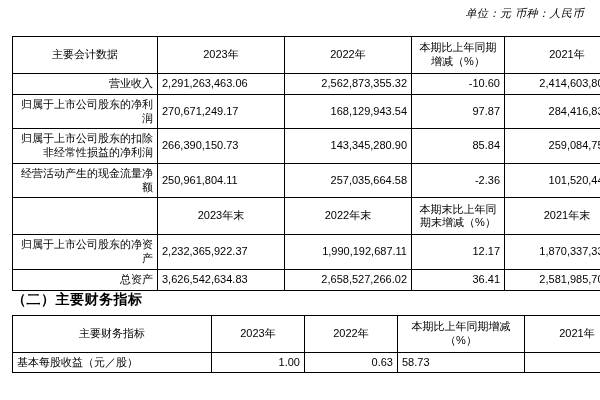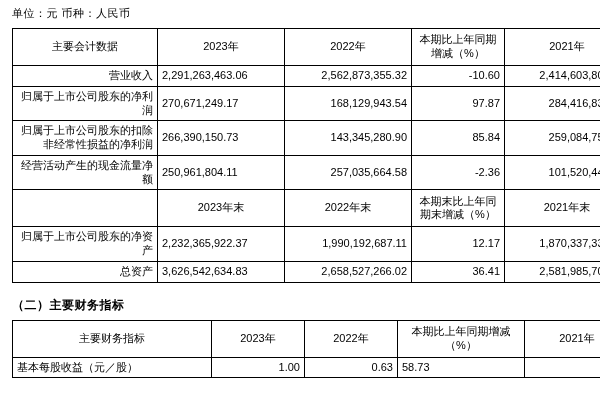"单位：元 币种：人民币" .unit-line { font-style: none -> italic; margin-bottom: 8px -> 16px; text-align: none -> right }
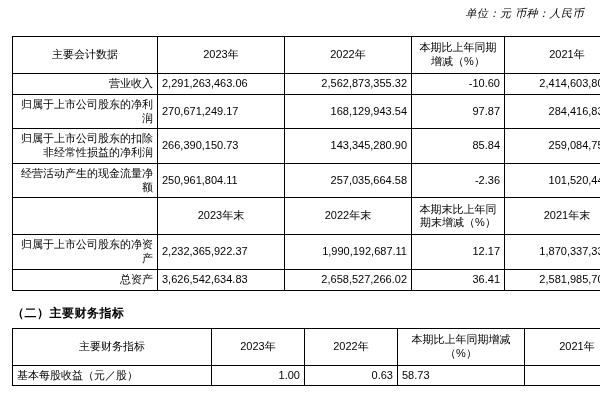"（二）主要财务指标" .section-title { font-size: 12px -> 14px; margin-top: 14px -> none }
